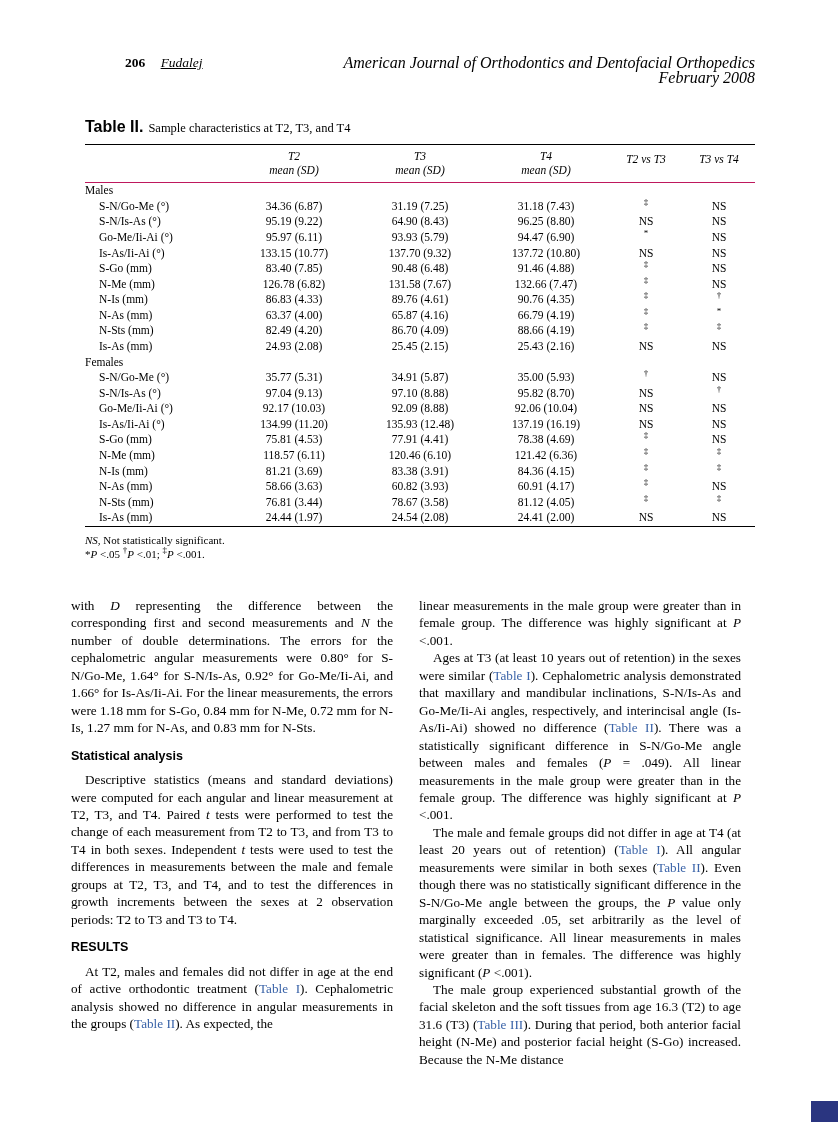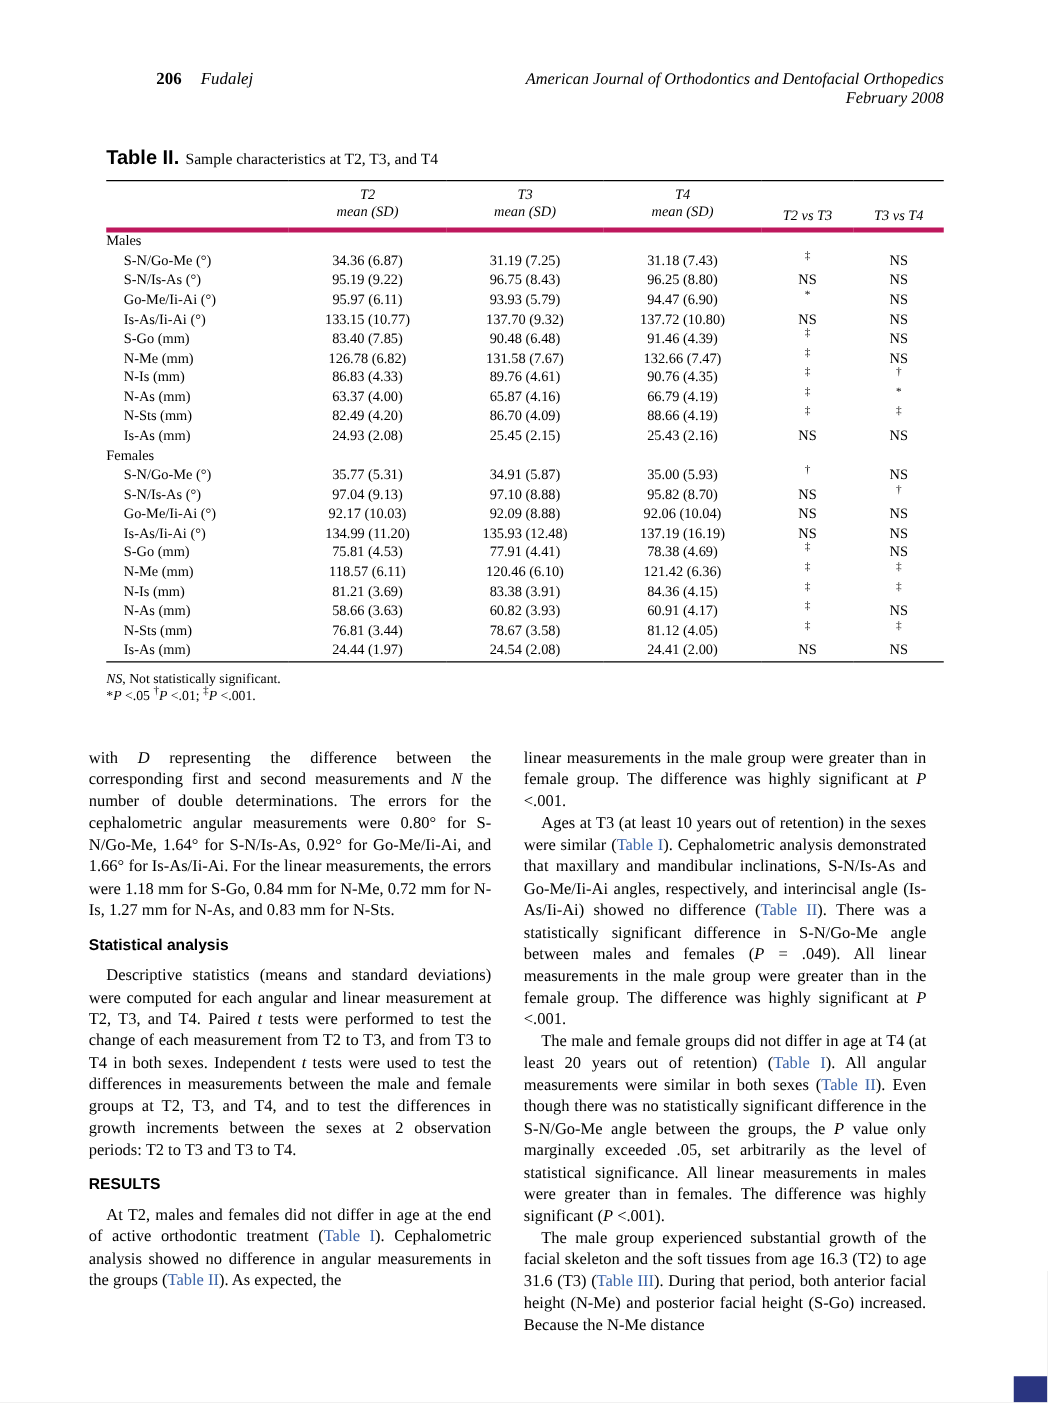"Fudalej" .author { text-decoration: none -> underline }
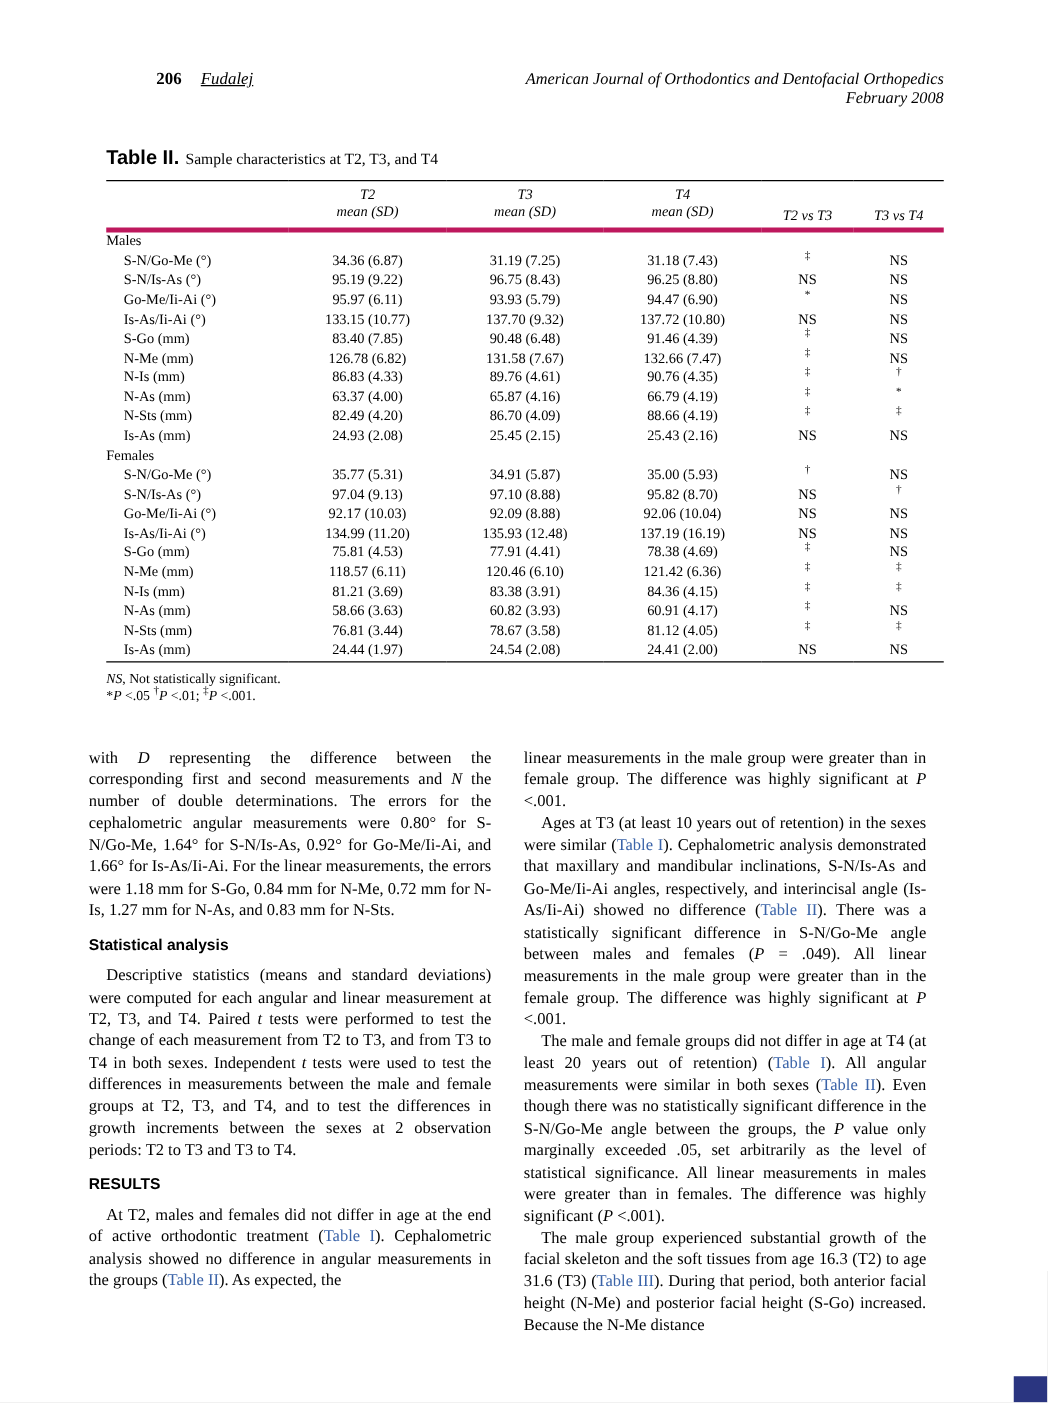"American Journal of Orthodontics and" .rh-right { font-size: 13px -> 16px }
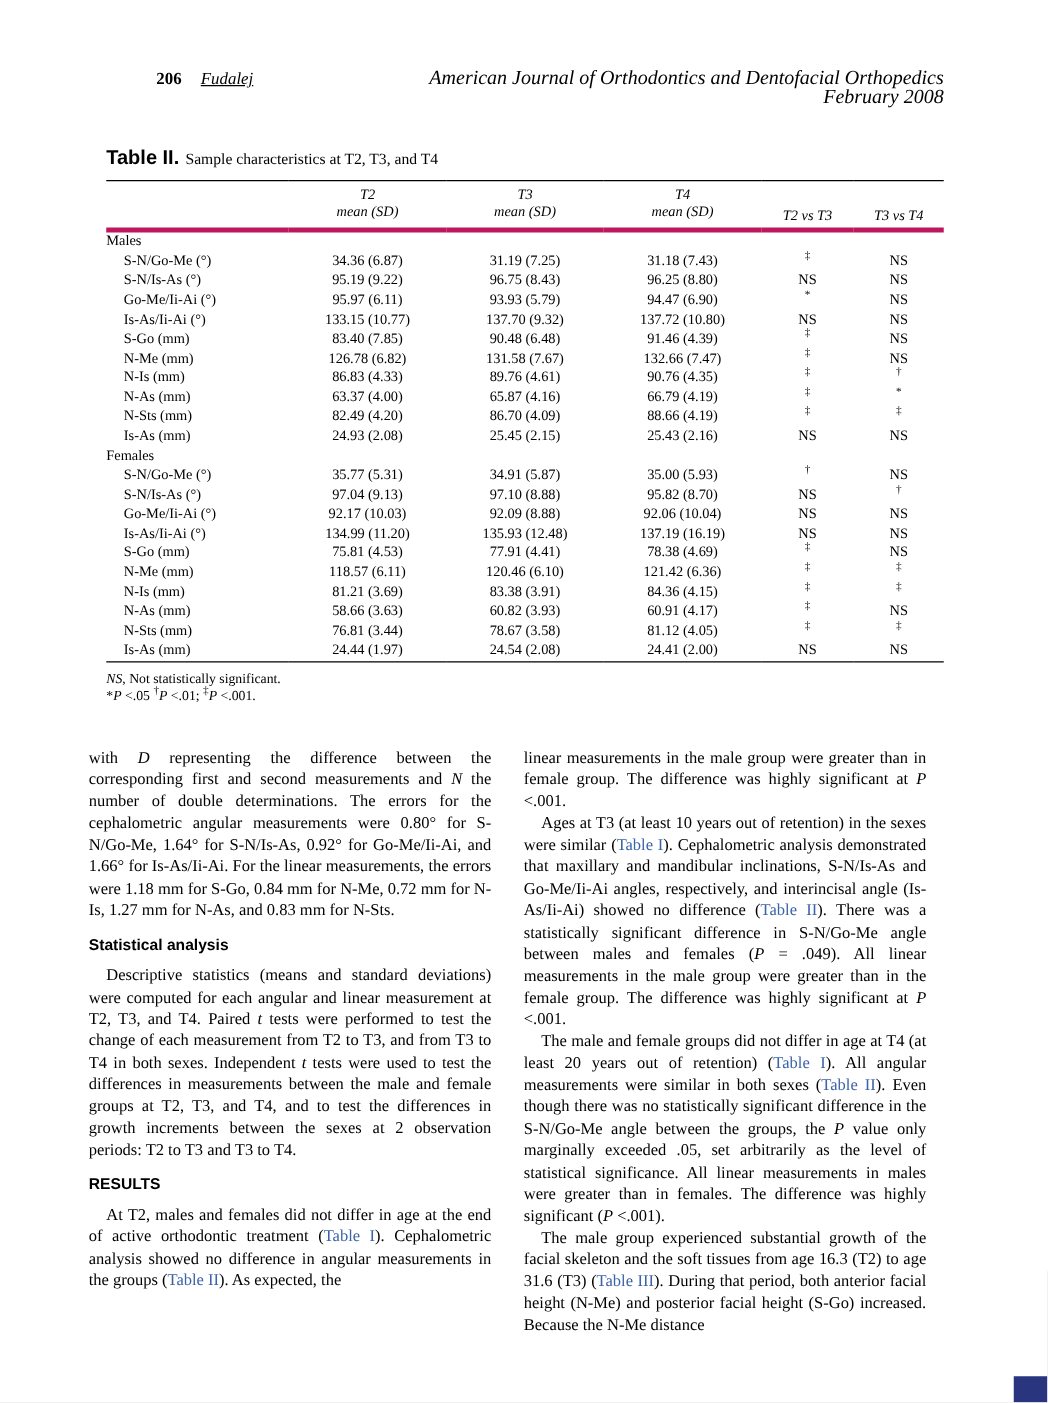"T2" thead th { border-bottom: 4px solid #be185d -> 1px solid #be185d }
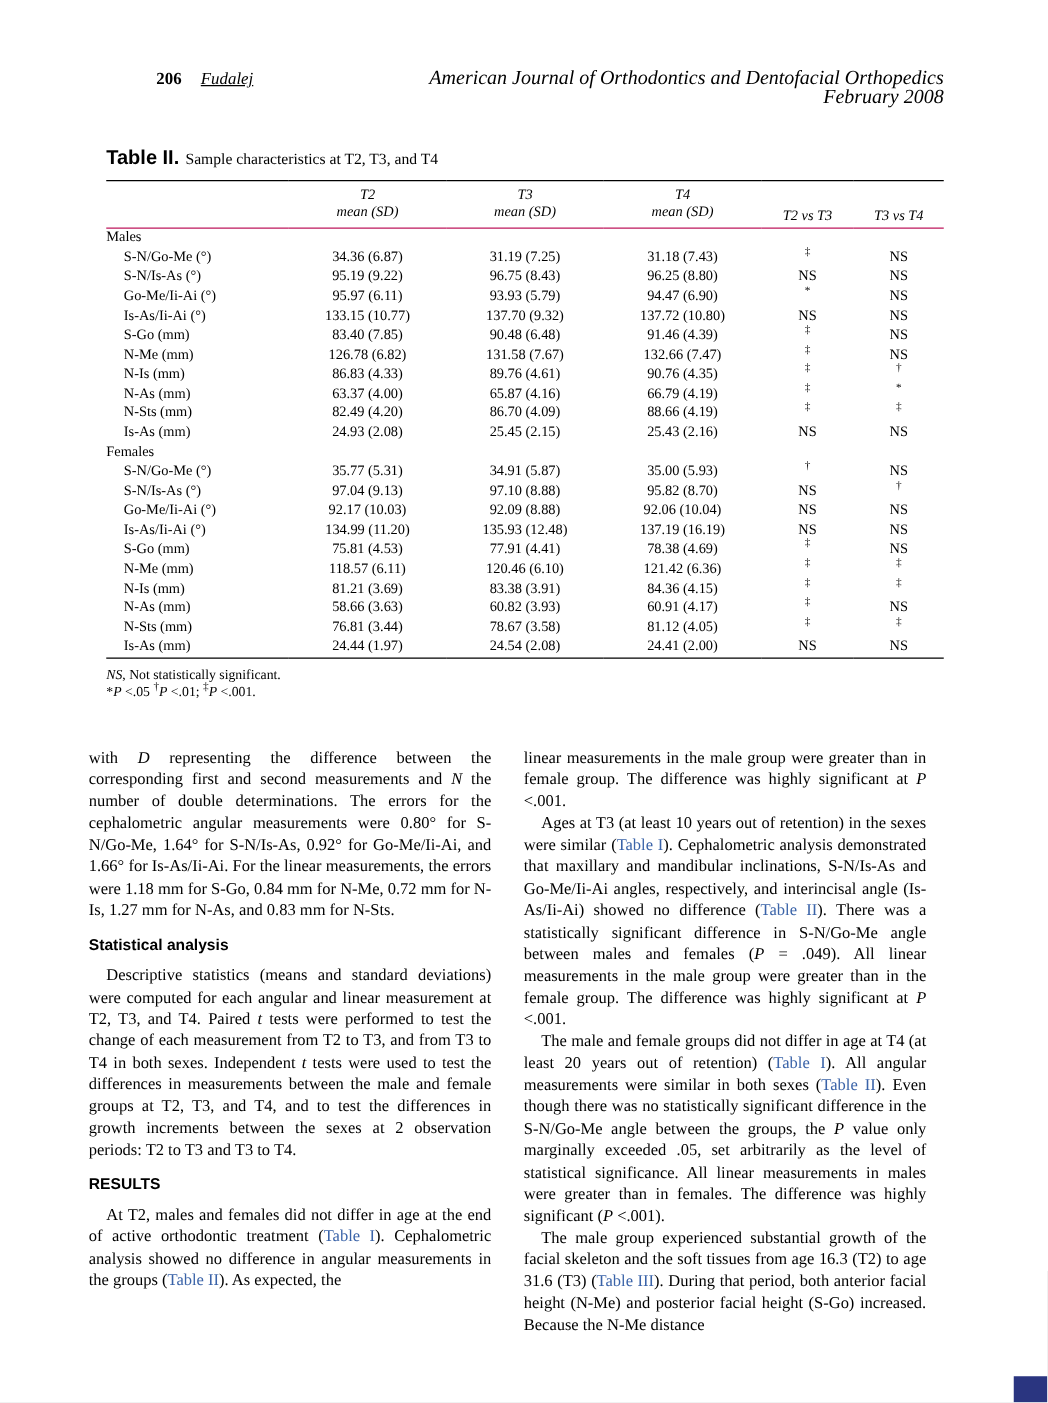"T2 vs T3" thead th.vsh { padding-bottom: 2px -> 16px }
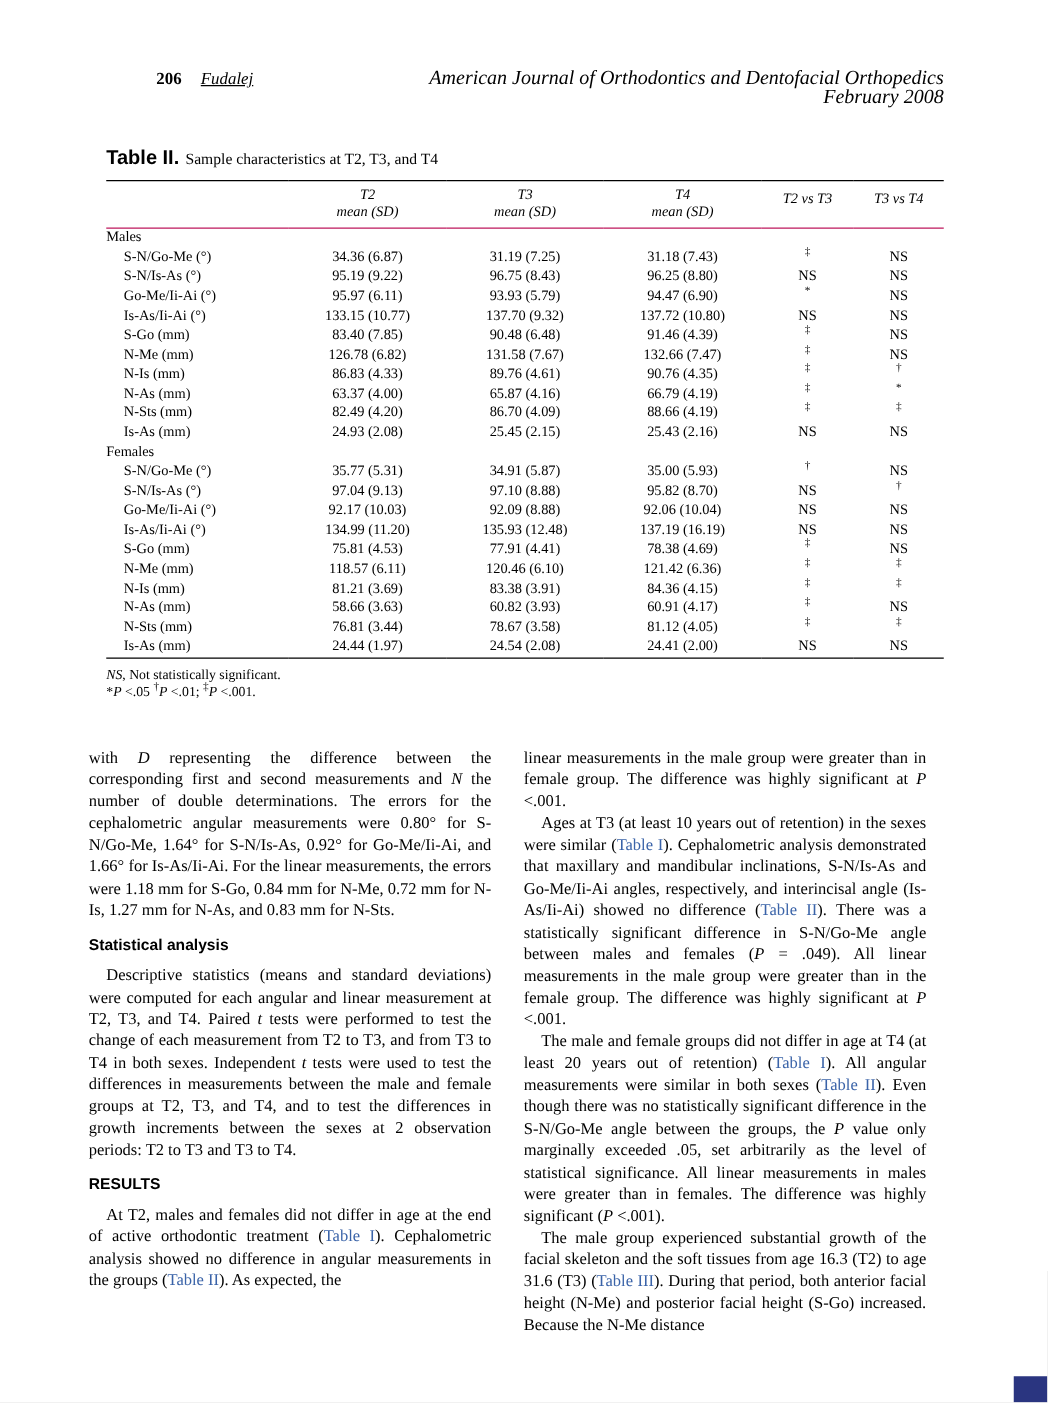"96.75 (8.43)" td.num { text: 96.75 -> 64.90 }
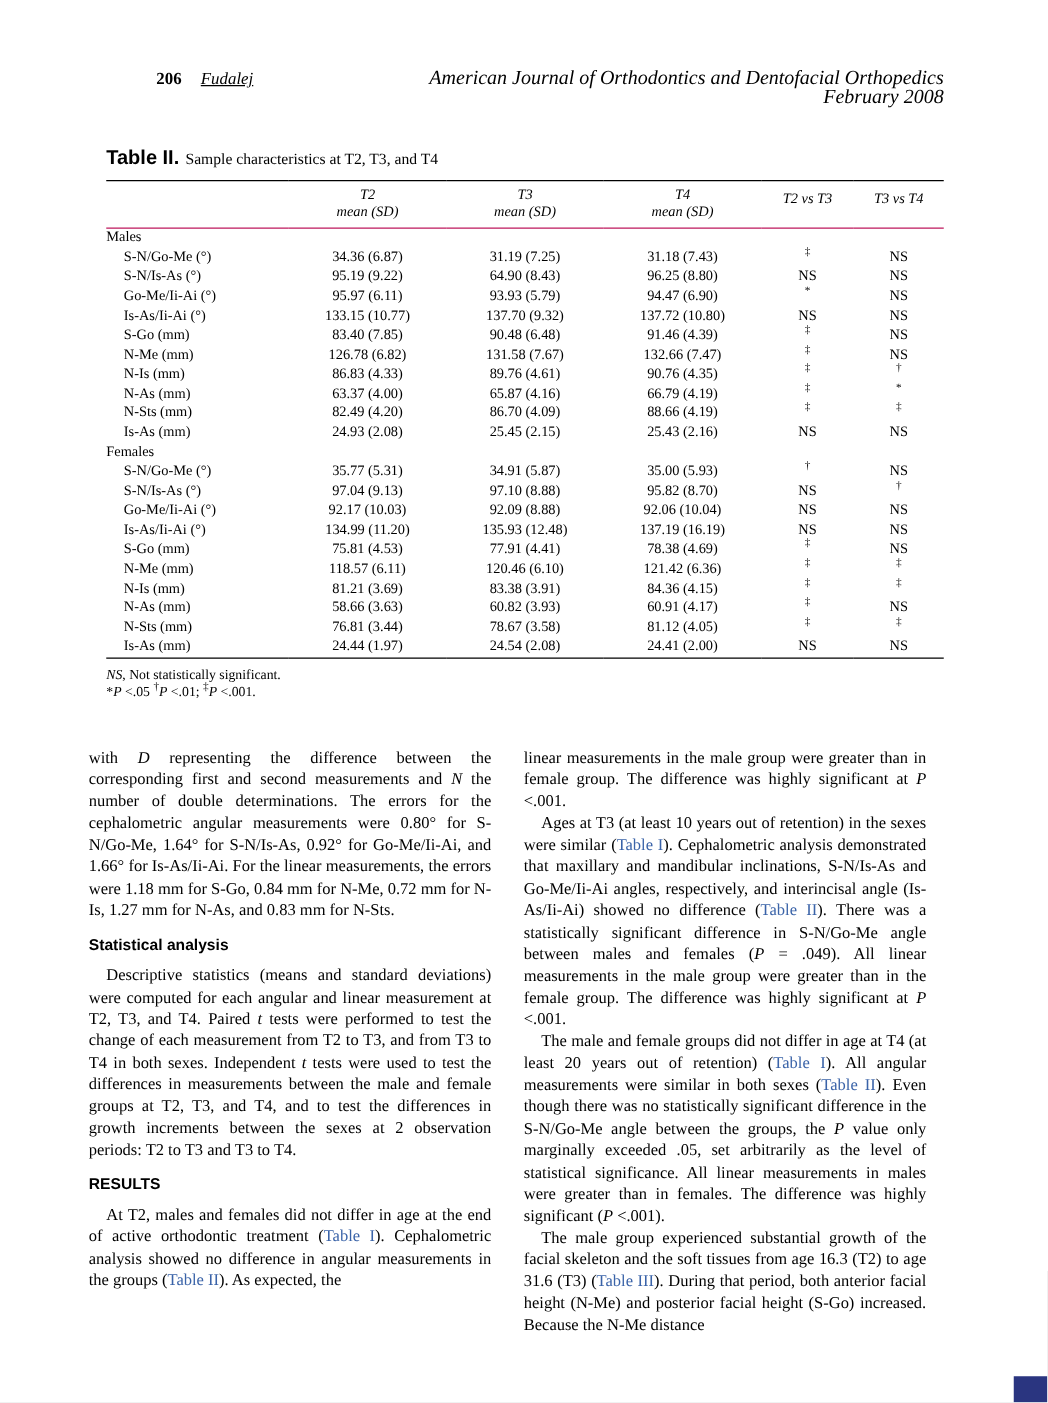"91.46 (4.39)" td.num { text: 4.39 -> 4.88 }
